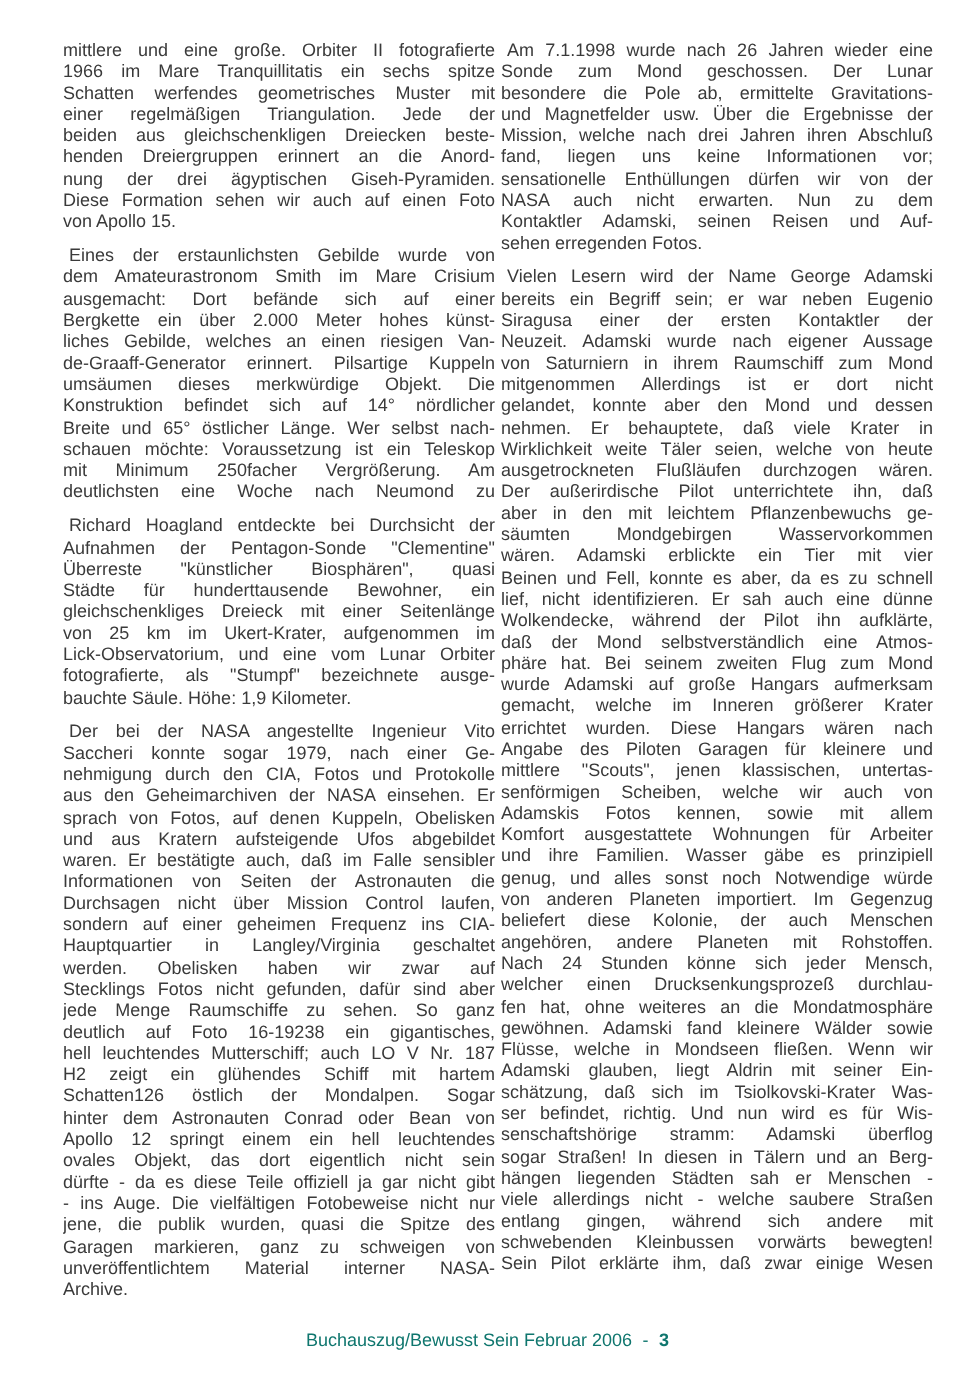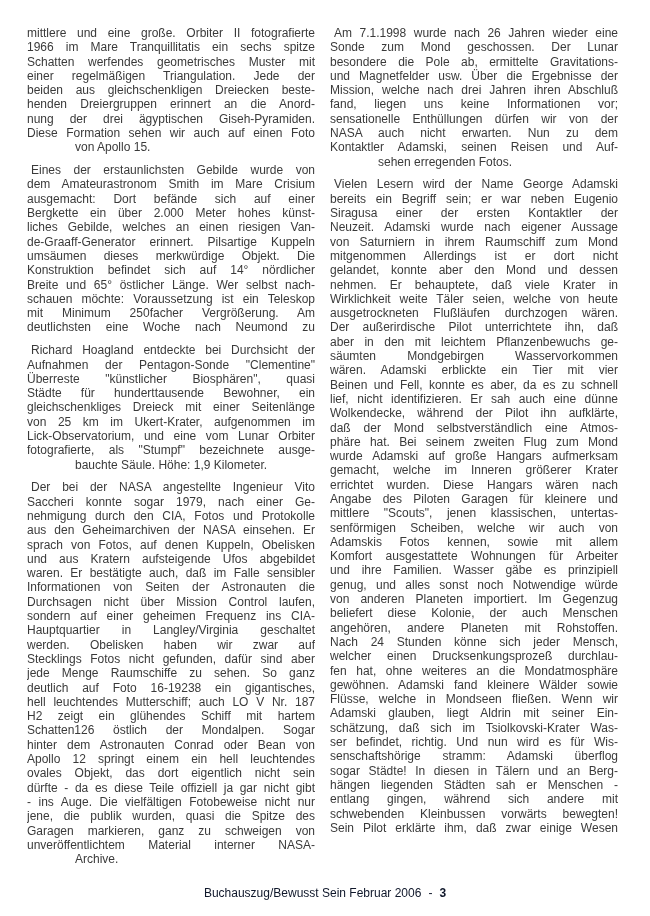"mittlere und eine große. Orbiter" .content { gap: 15px -> 4px; left: 27px -> 42px }
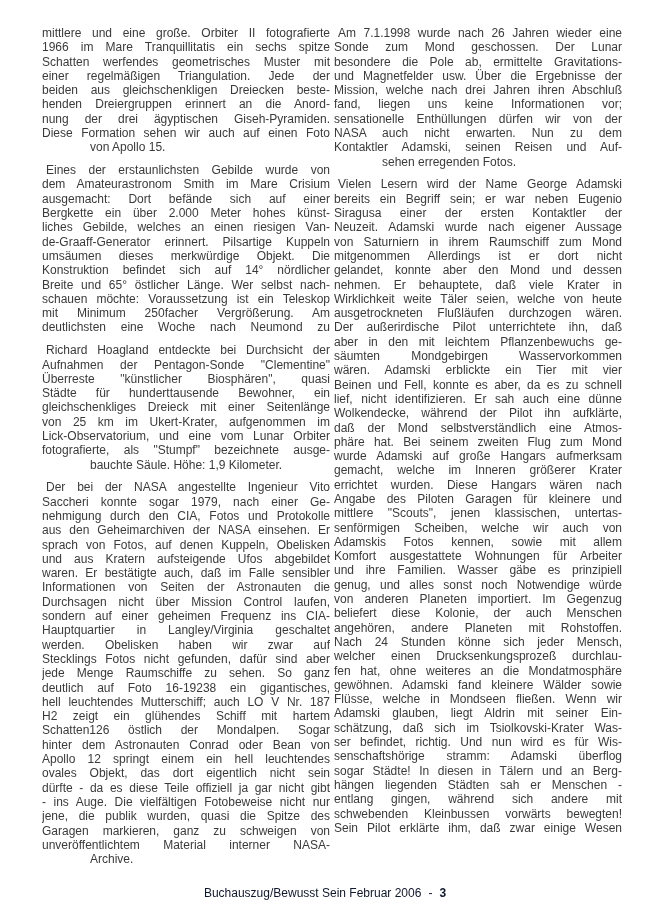"von Apollo 15." .line.last { margin-left: 48px -> none }
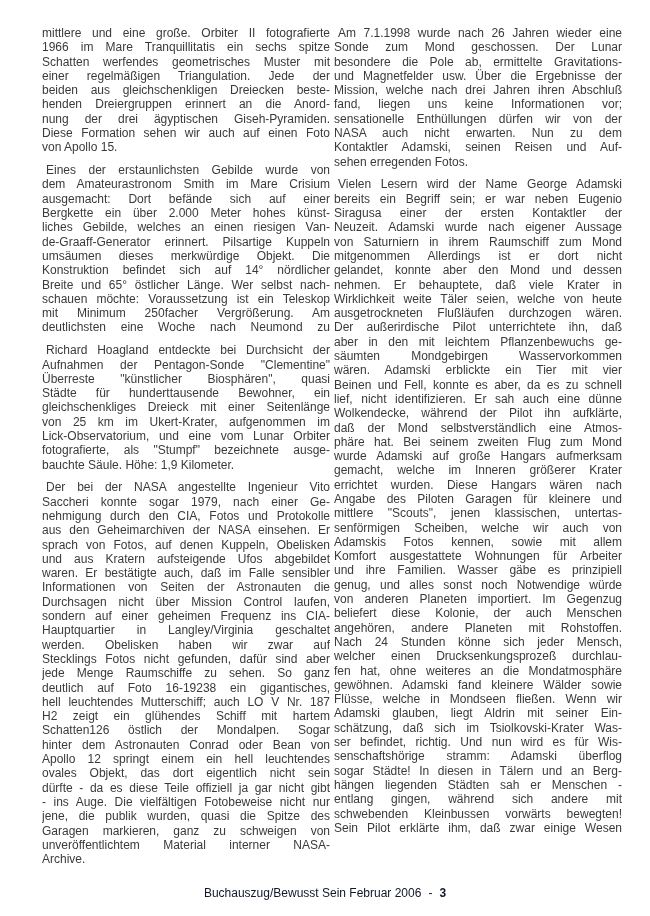"sogar Städte! In diesen in" div.line { text: Städte -> Straßen }
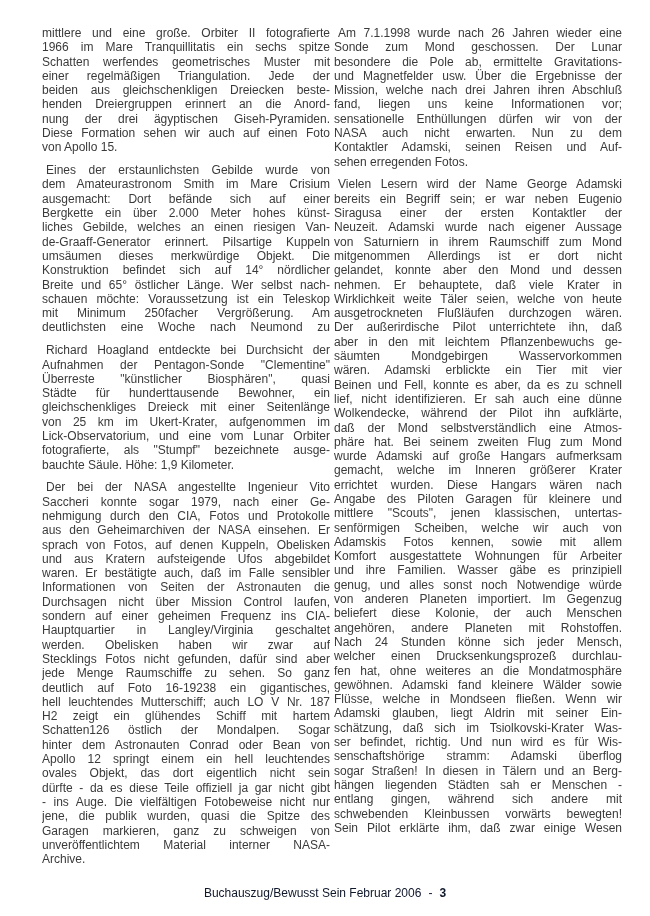"viele allerdings nicht - welche" div.line { html: none -> <div>viele allerdings nicht - welche saubere Straßen</div> }
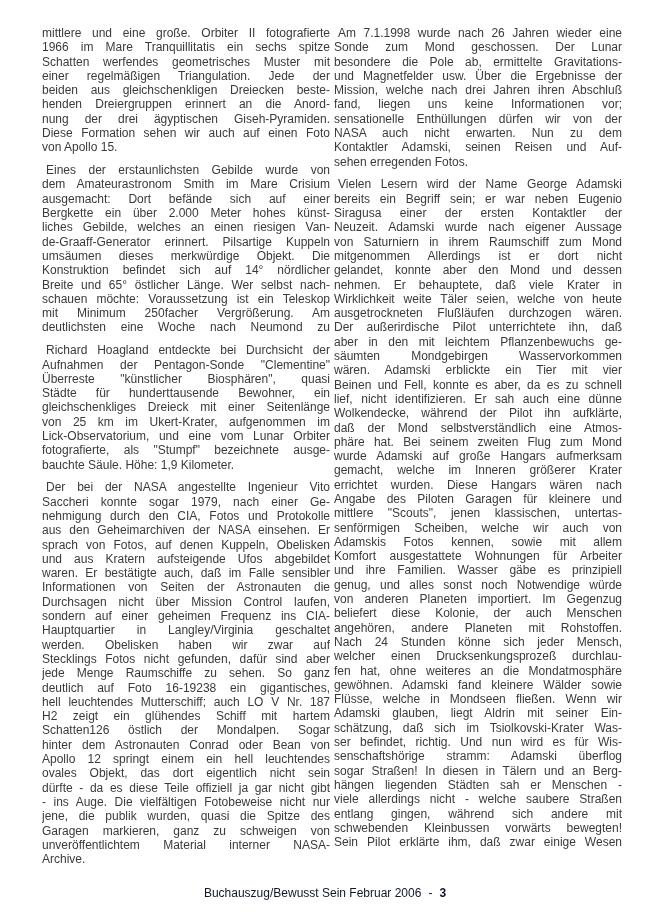"Buchauszug/Bewusst Sein Februar 2006 -" .footer { color: #0f172a -> #0f766e }
